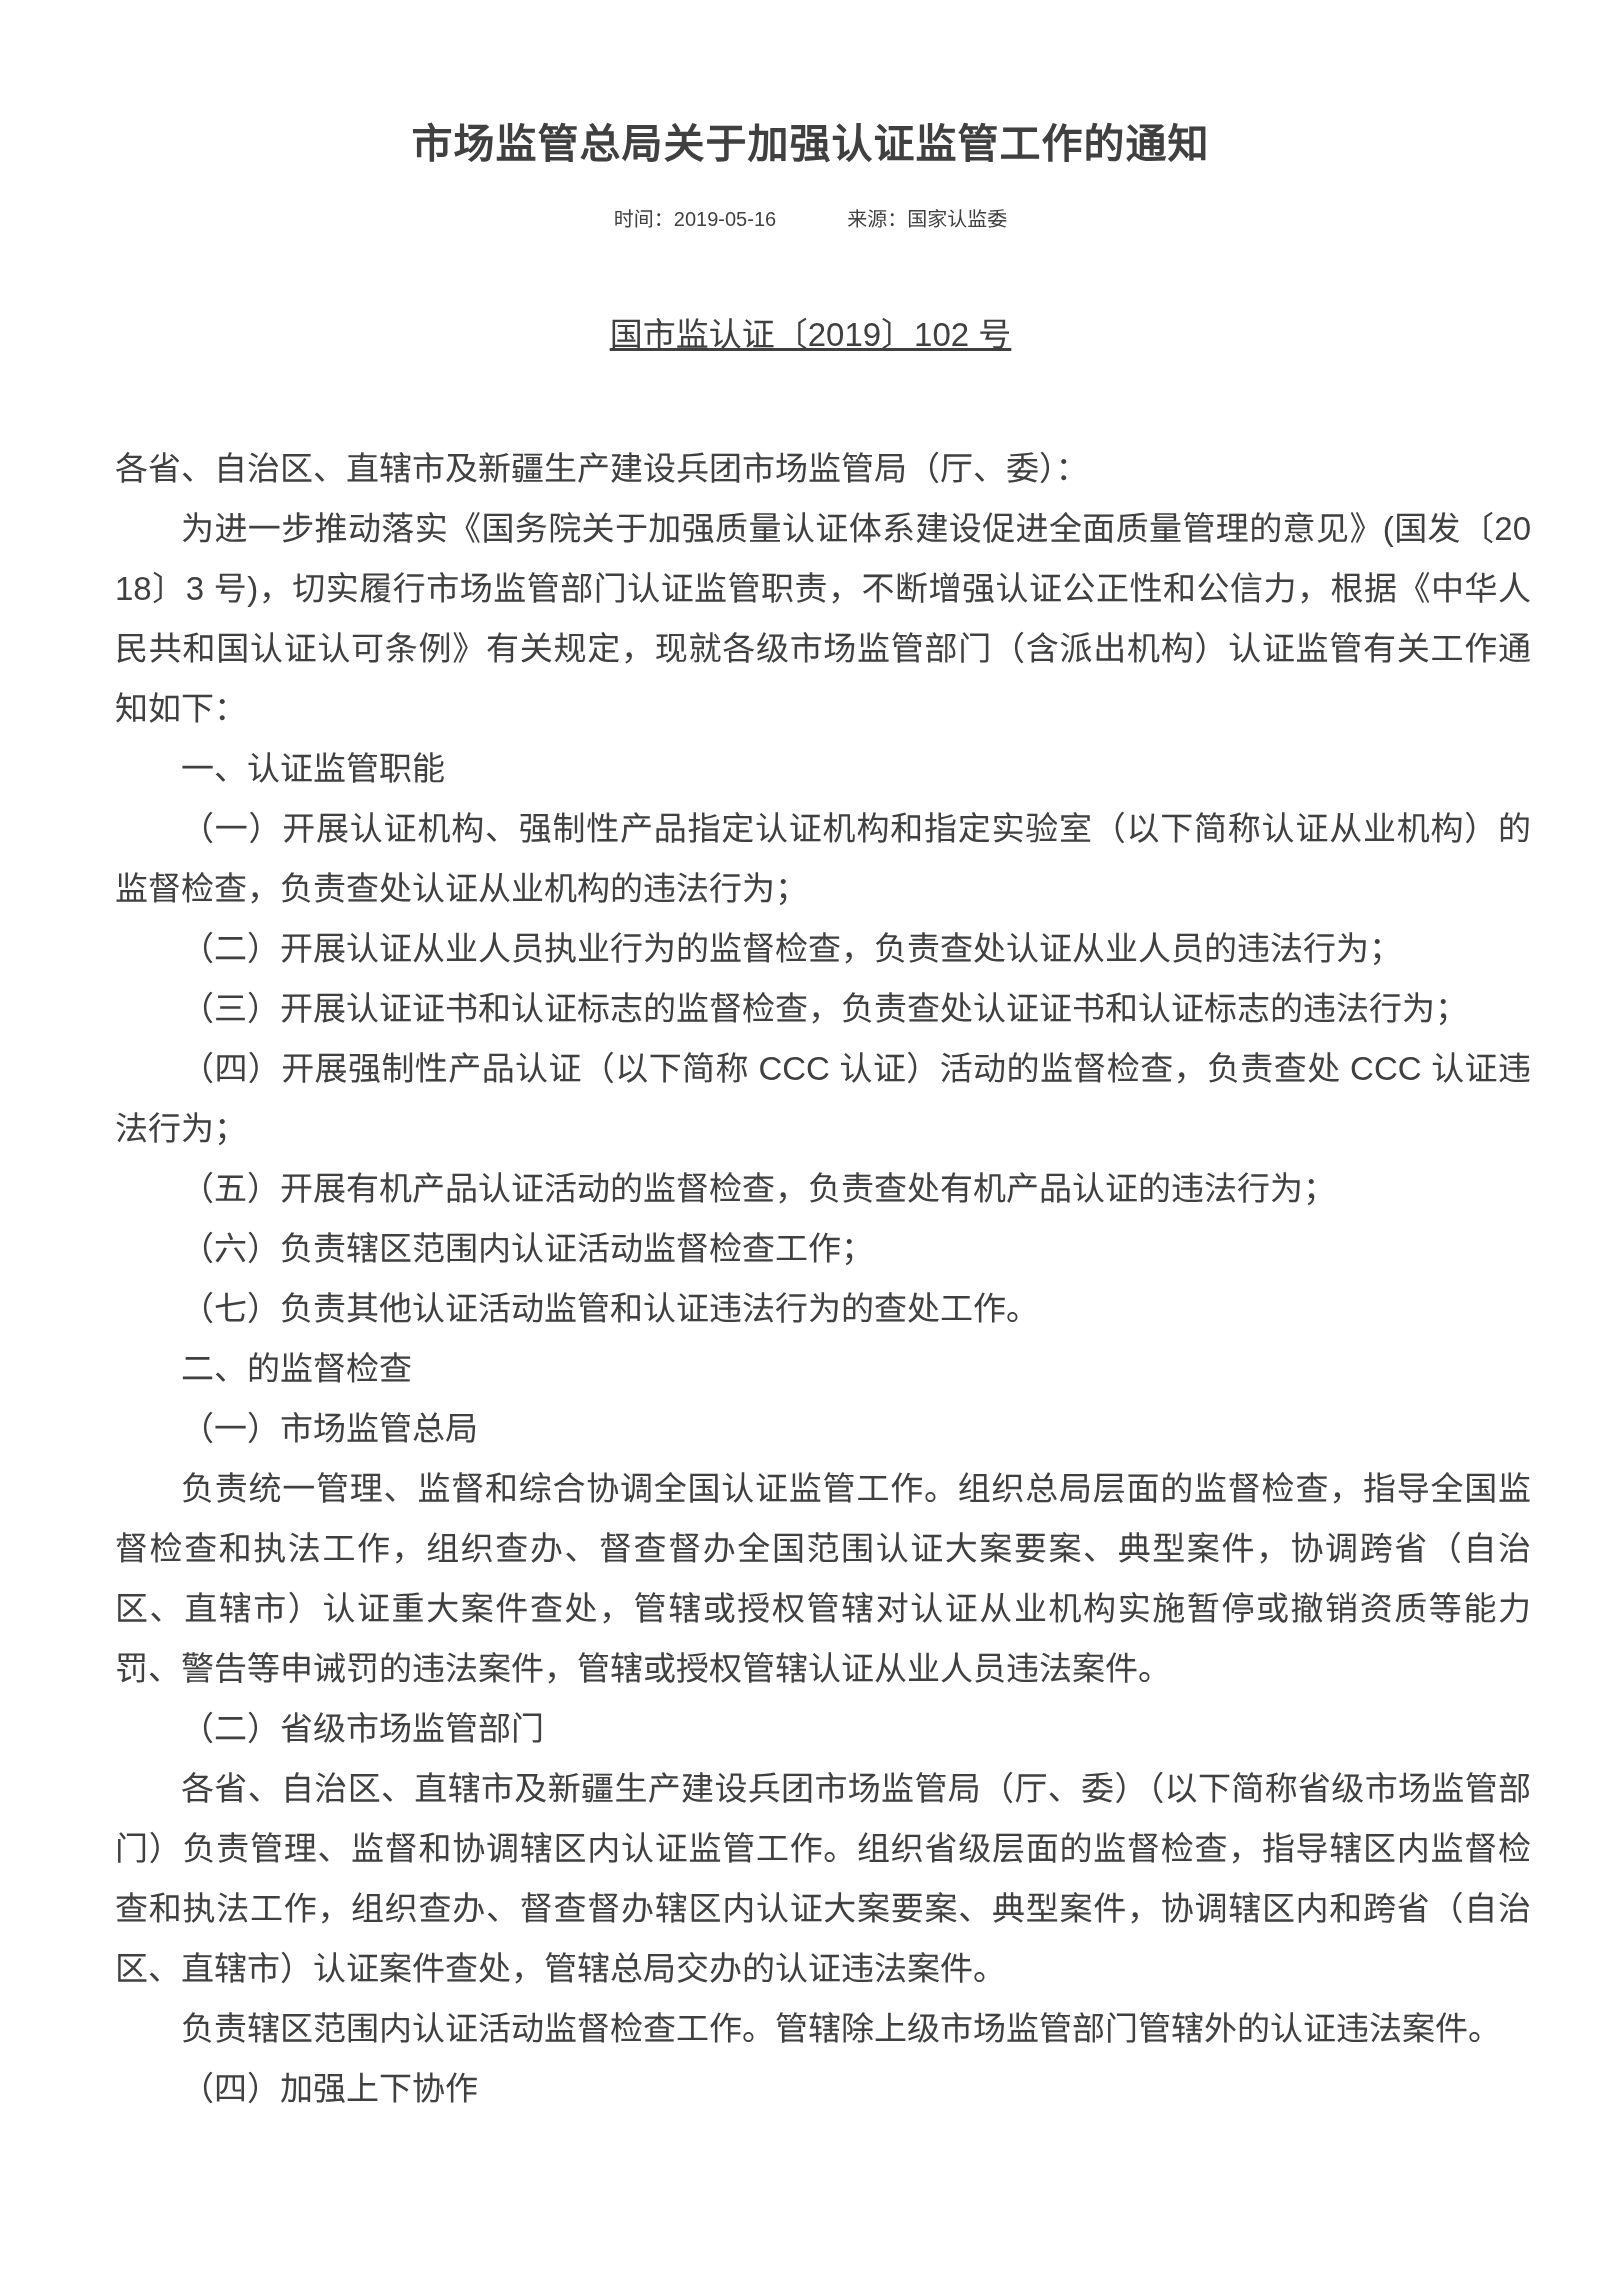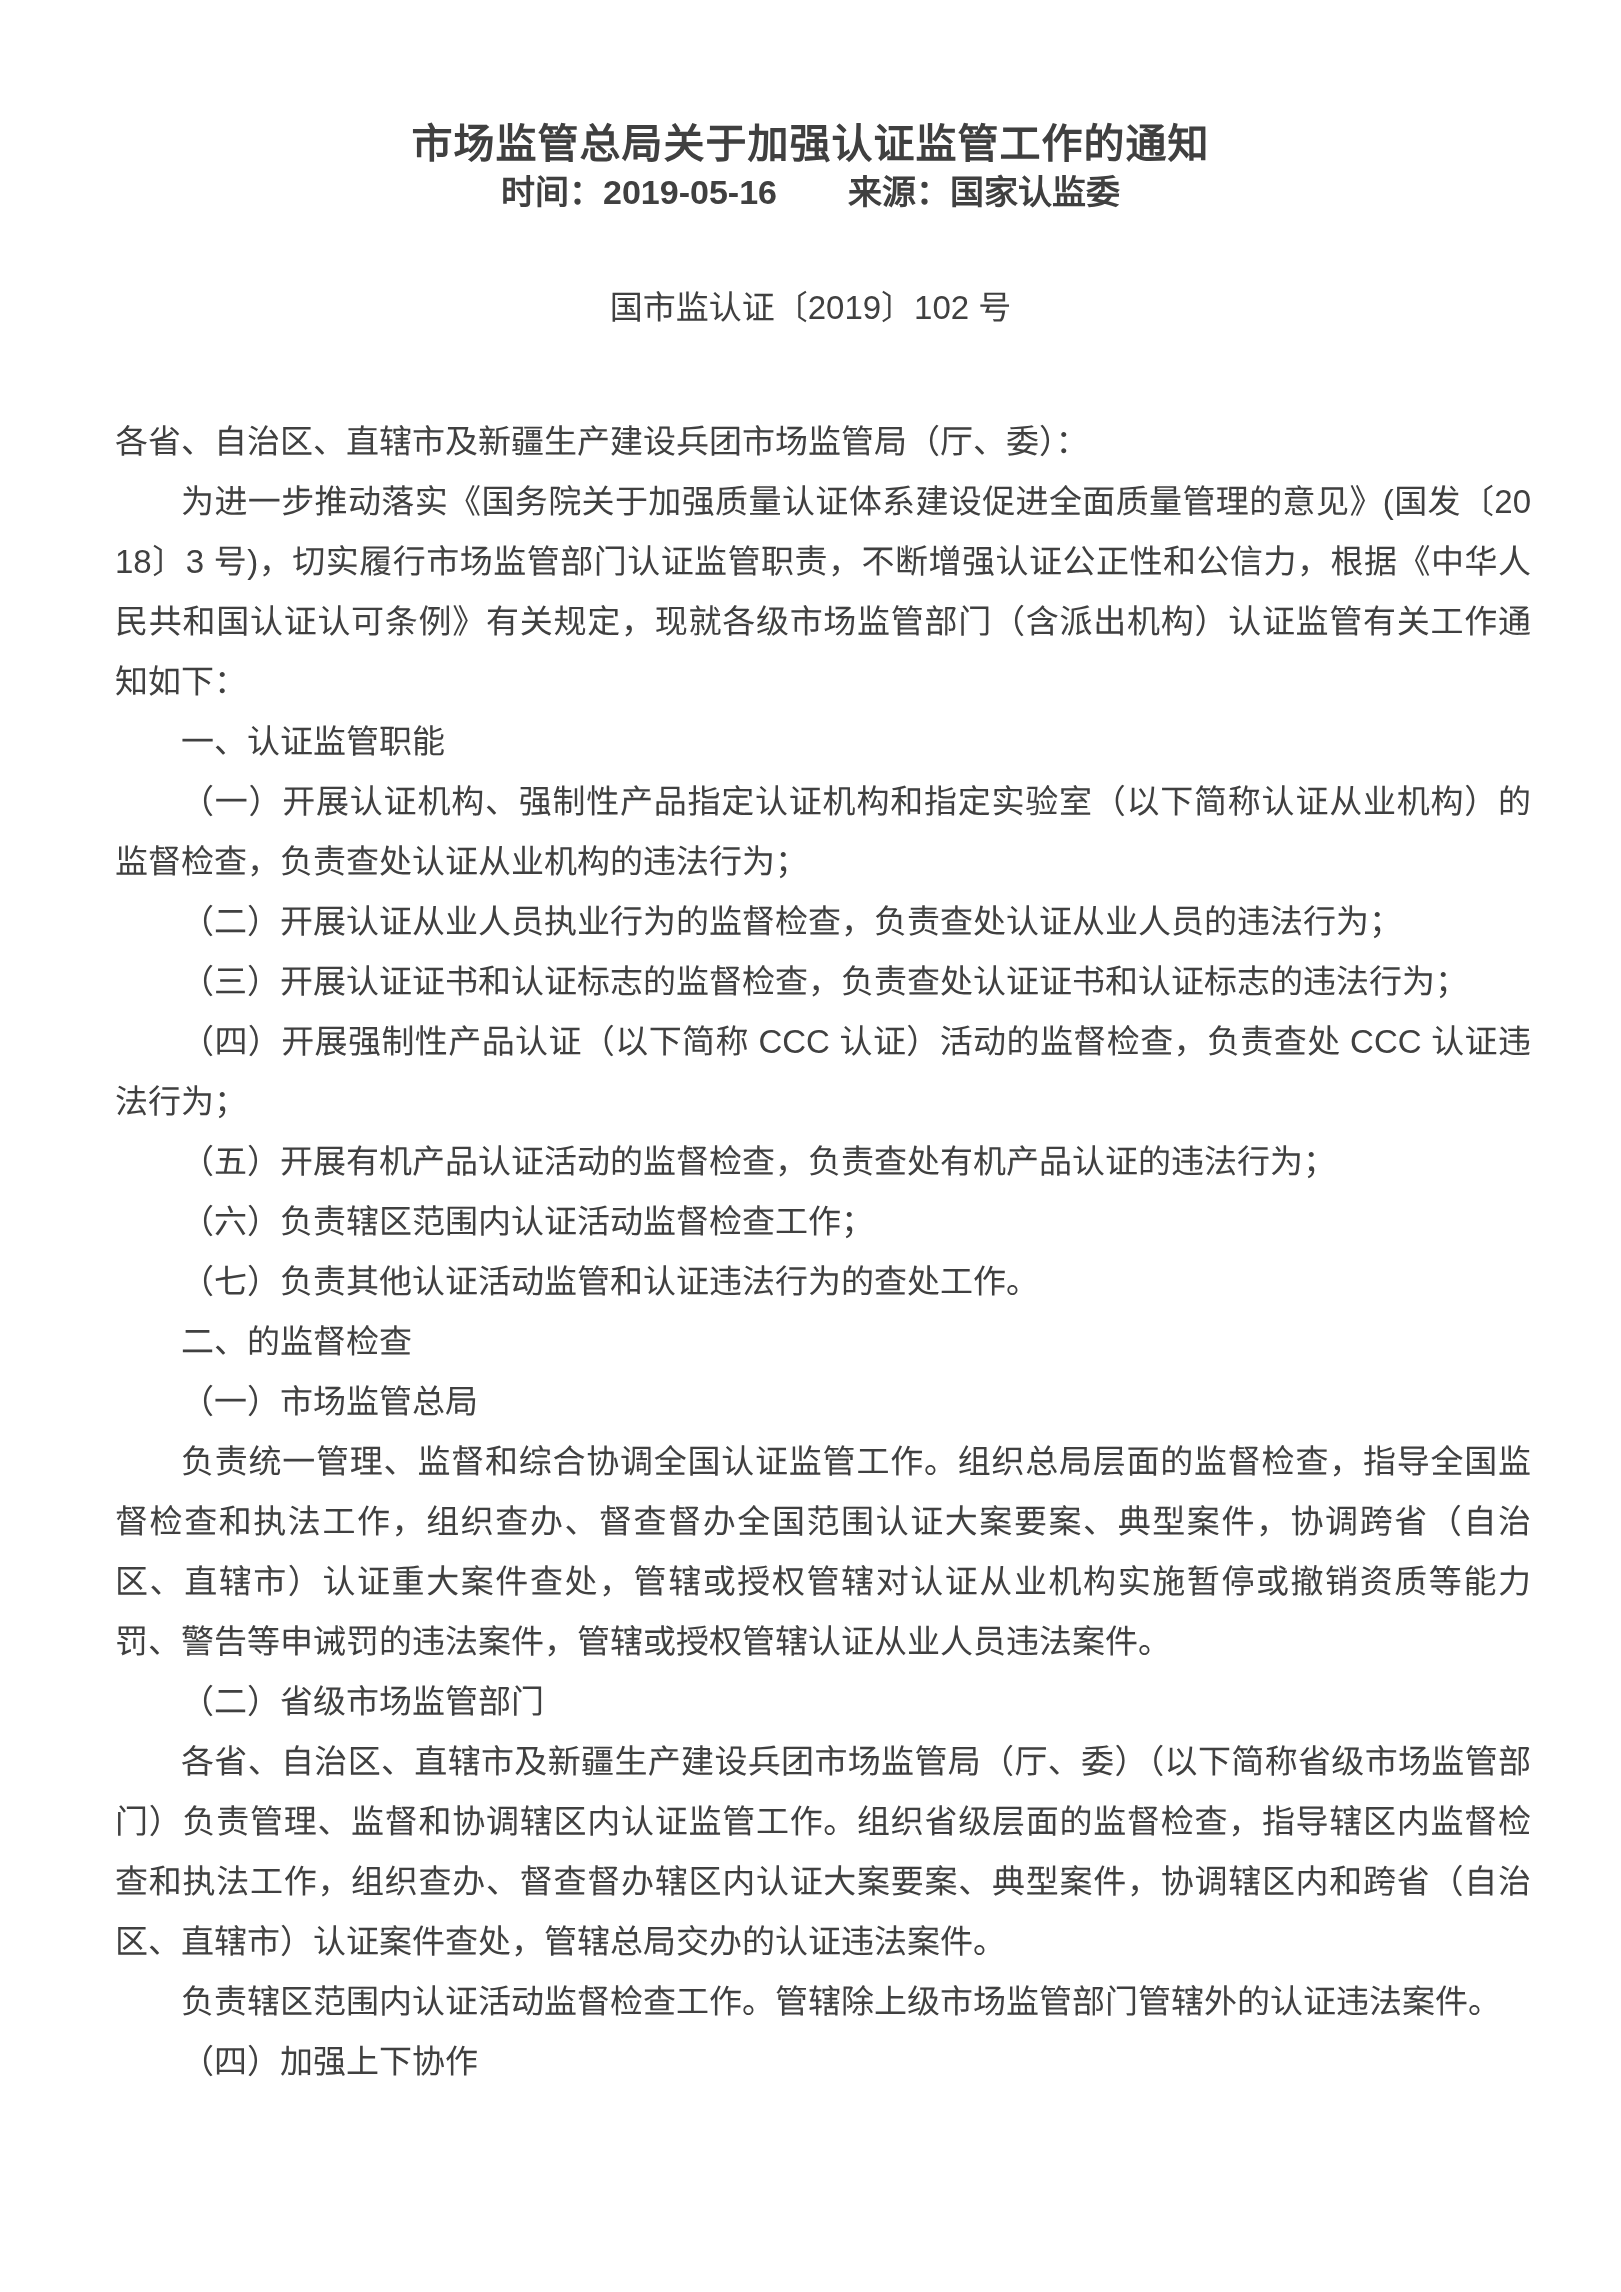"时间：2019-05-16 来源：国家认监委" .meta-line { font-size: 34px -> 20px; font-weight: bold -> normal; margin-top: 2px -> 29px }
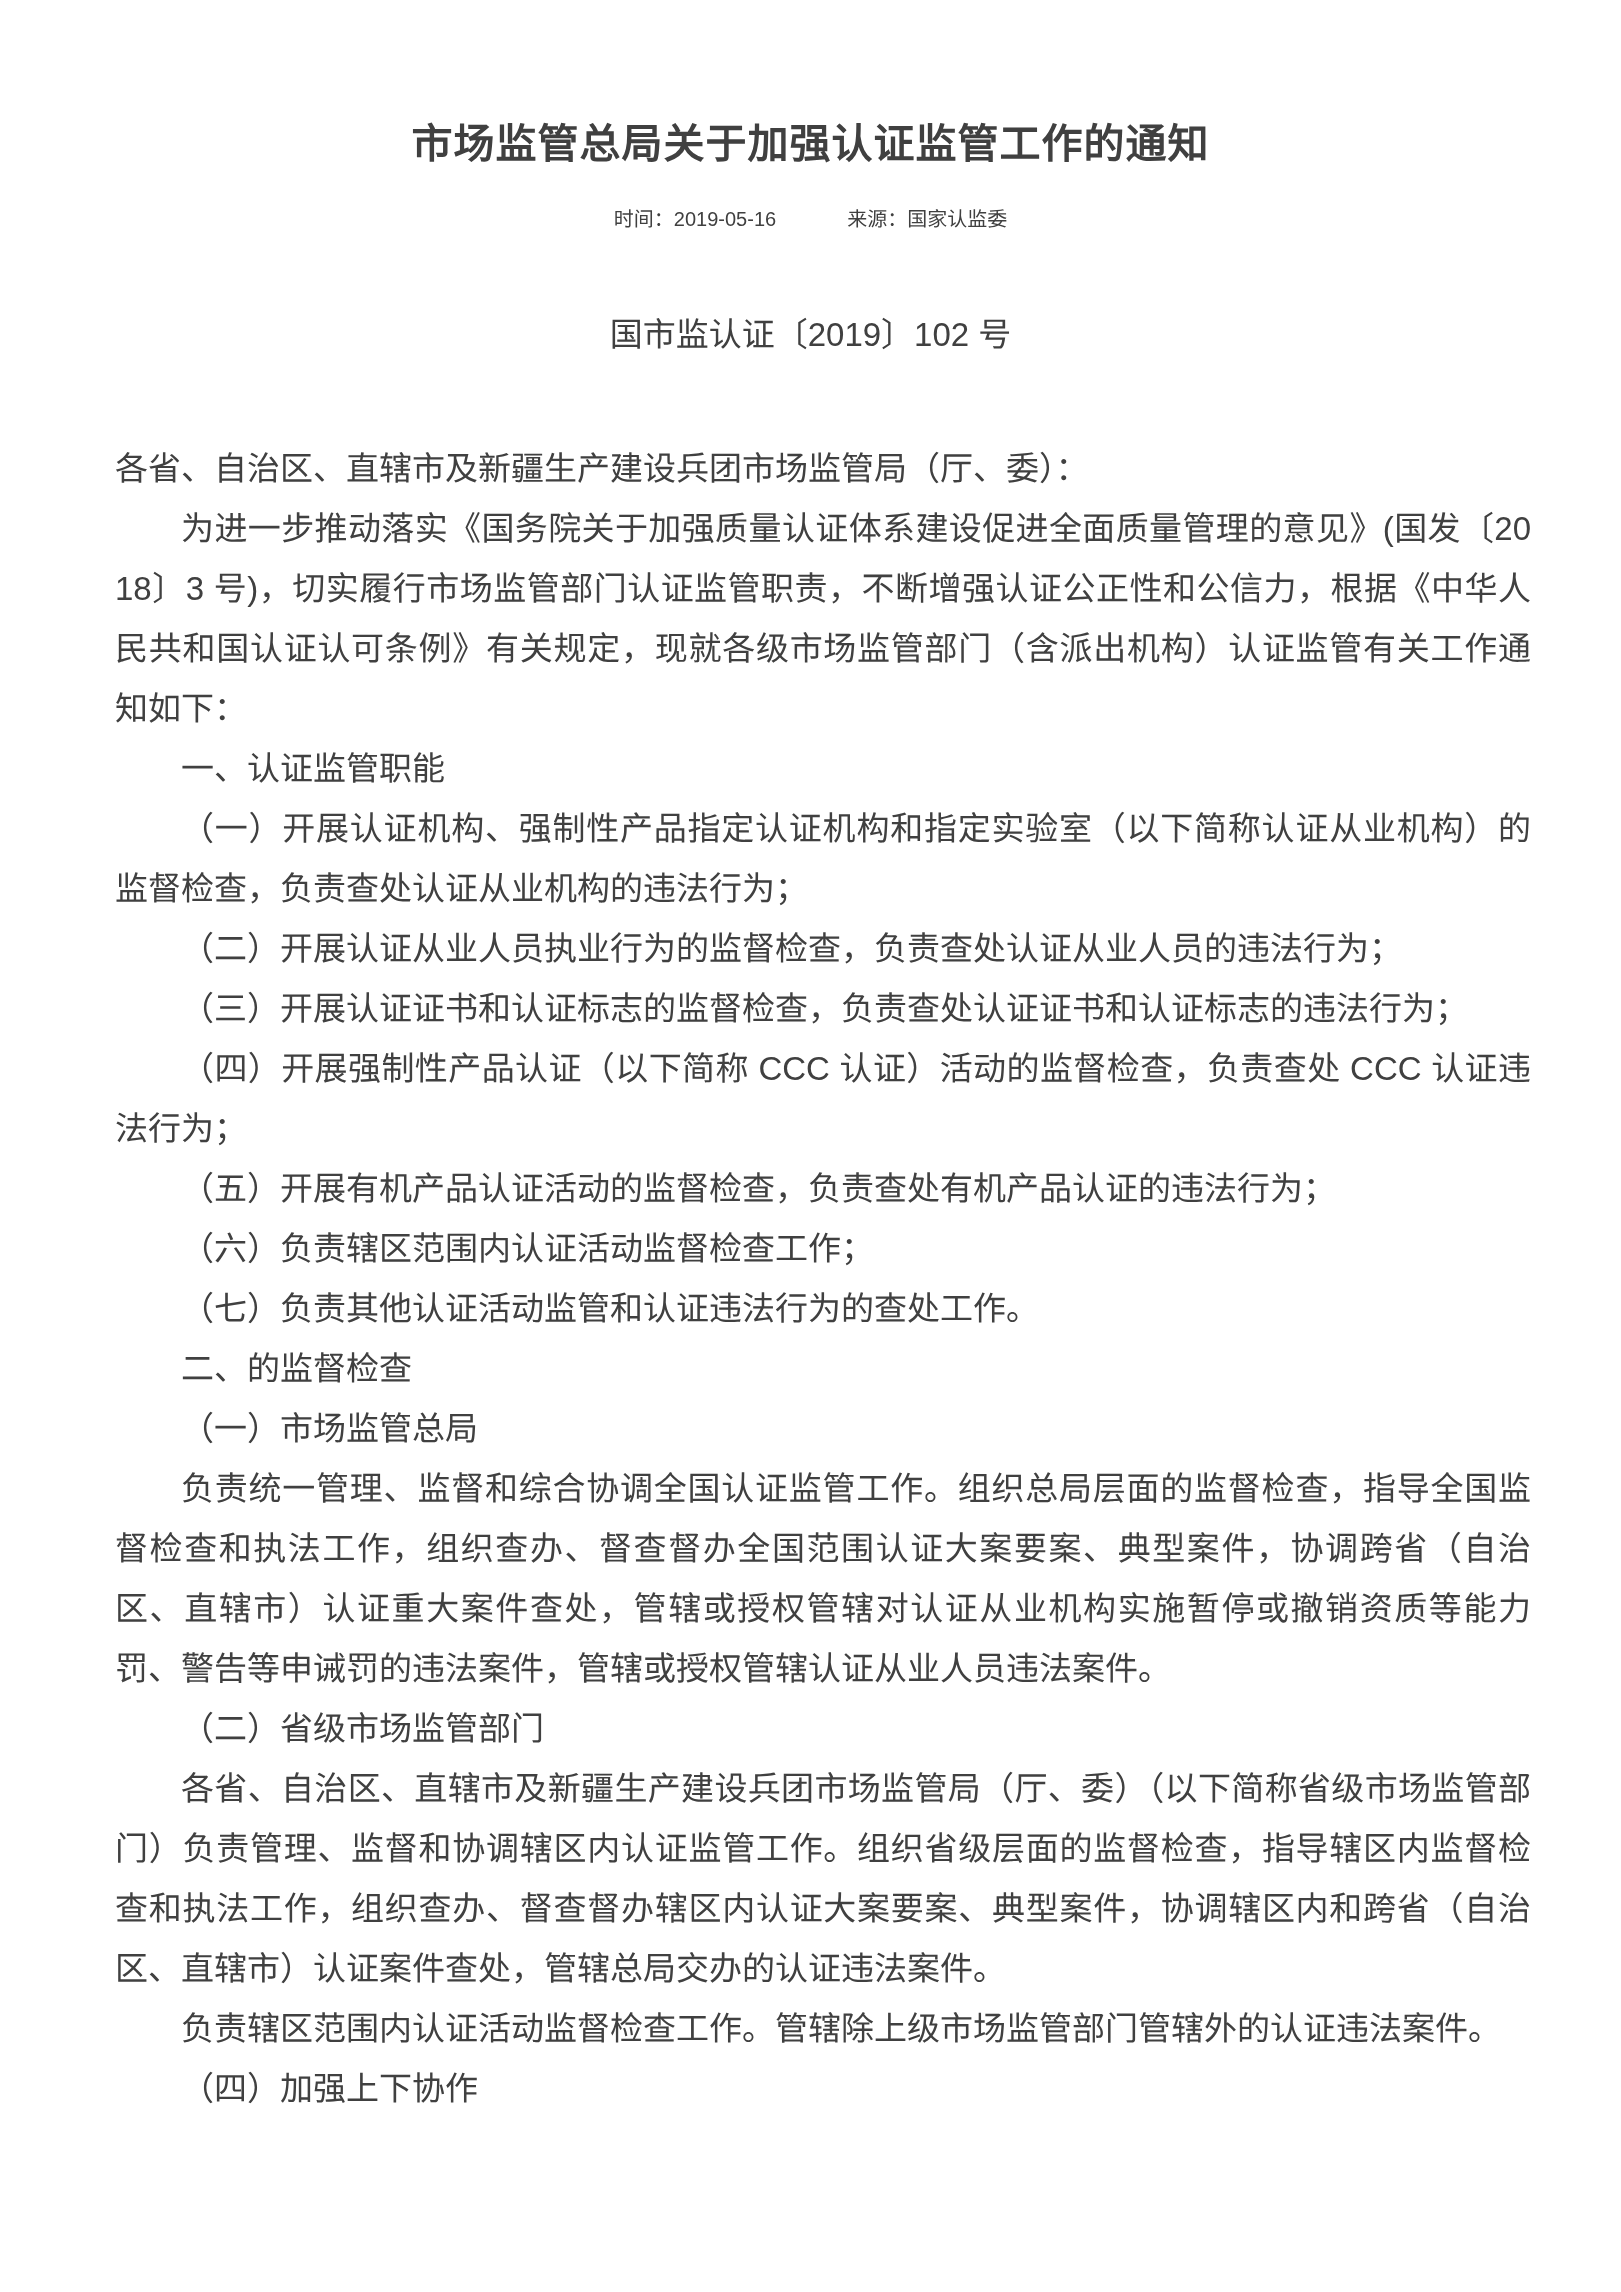"国市监认证〔2019〕102 号" .doc-number { text-decoration: none -> underline }
